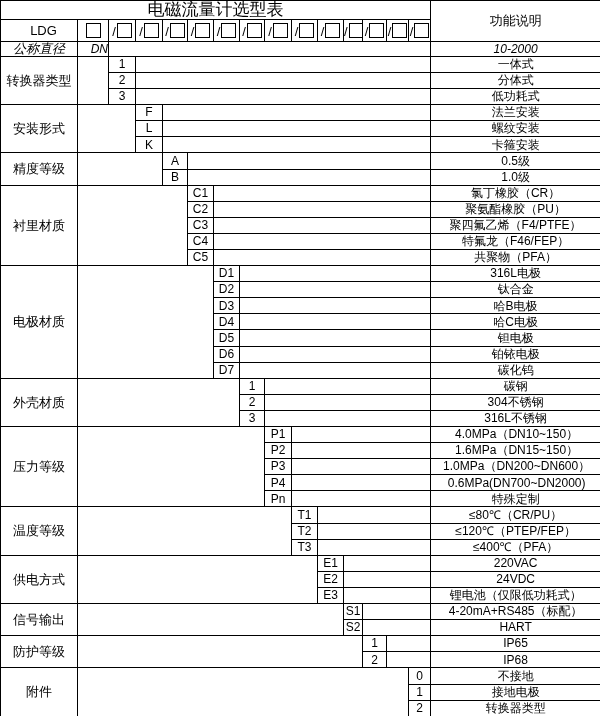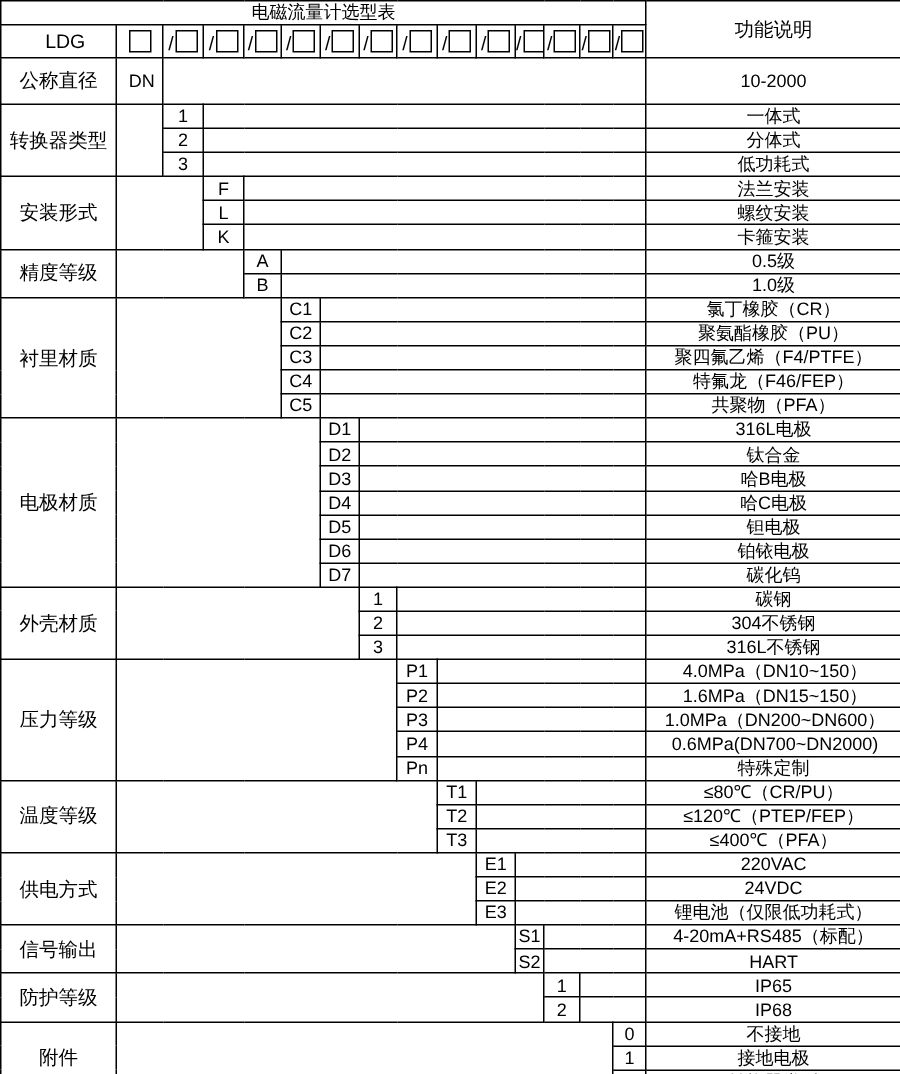"电磁流量计选型表" .title { font-size: 12px -> 17px }
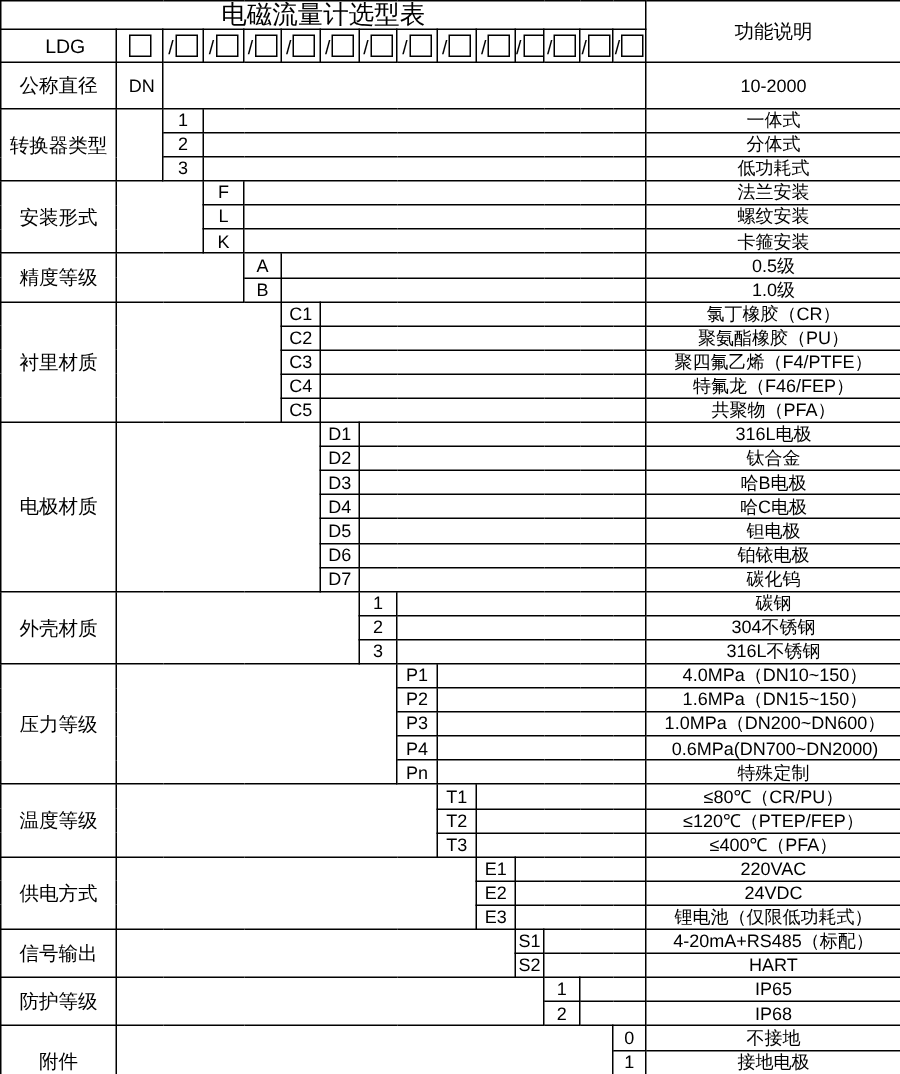"公称直径" tr { font-style: none -> italic; height: 31px -> 15px }
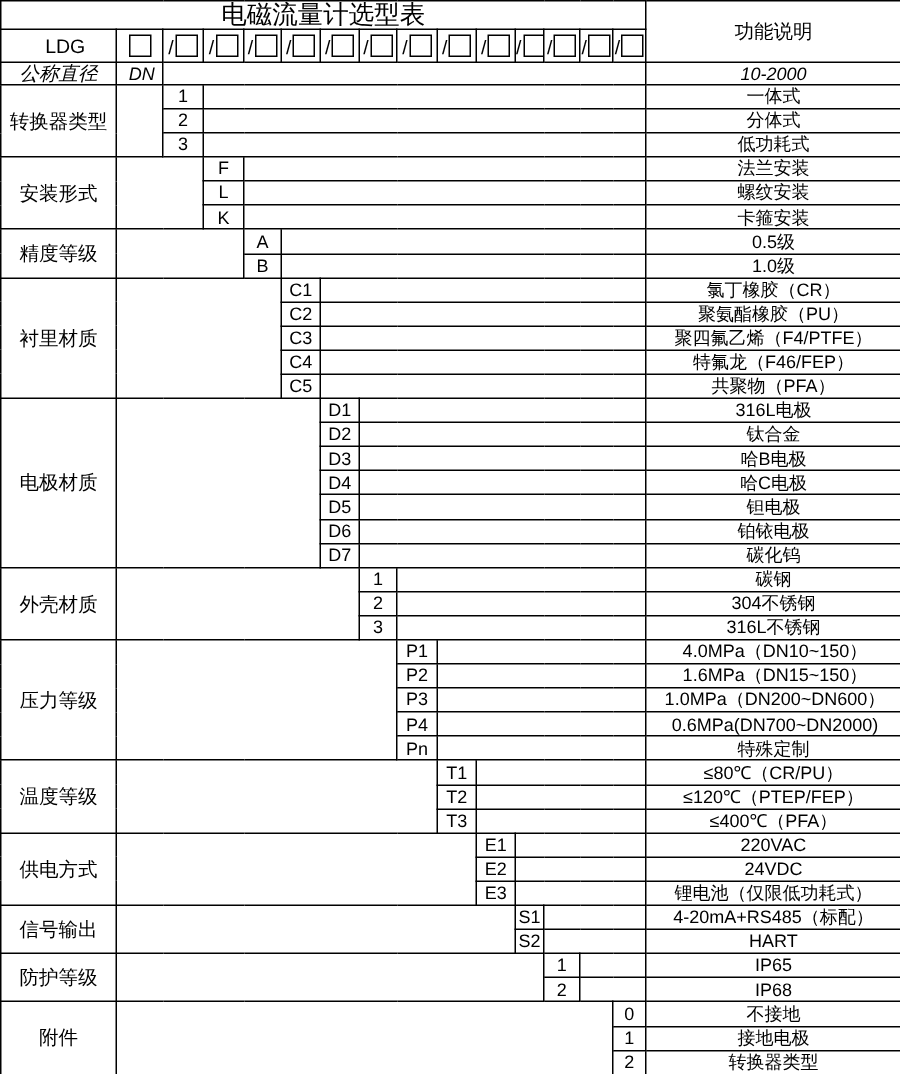"DN" .code-left { text-align: center -> right }
